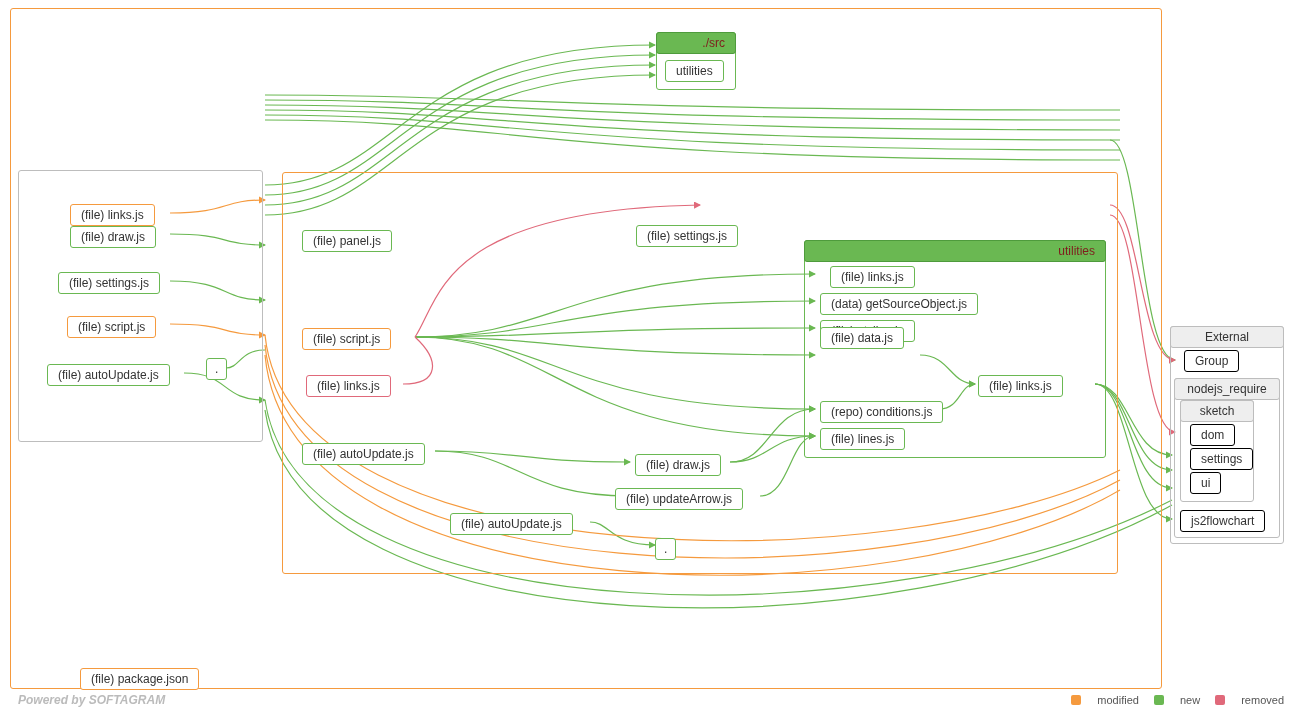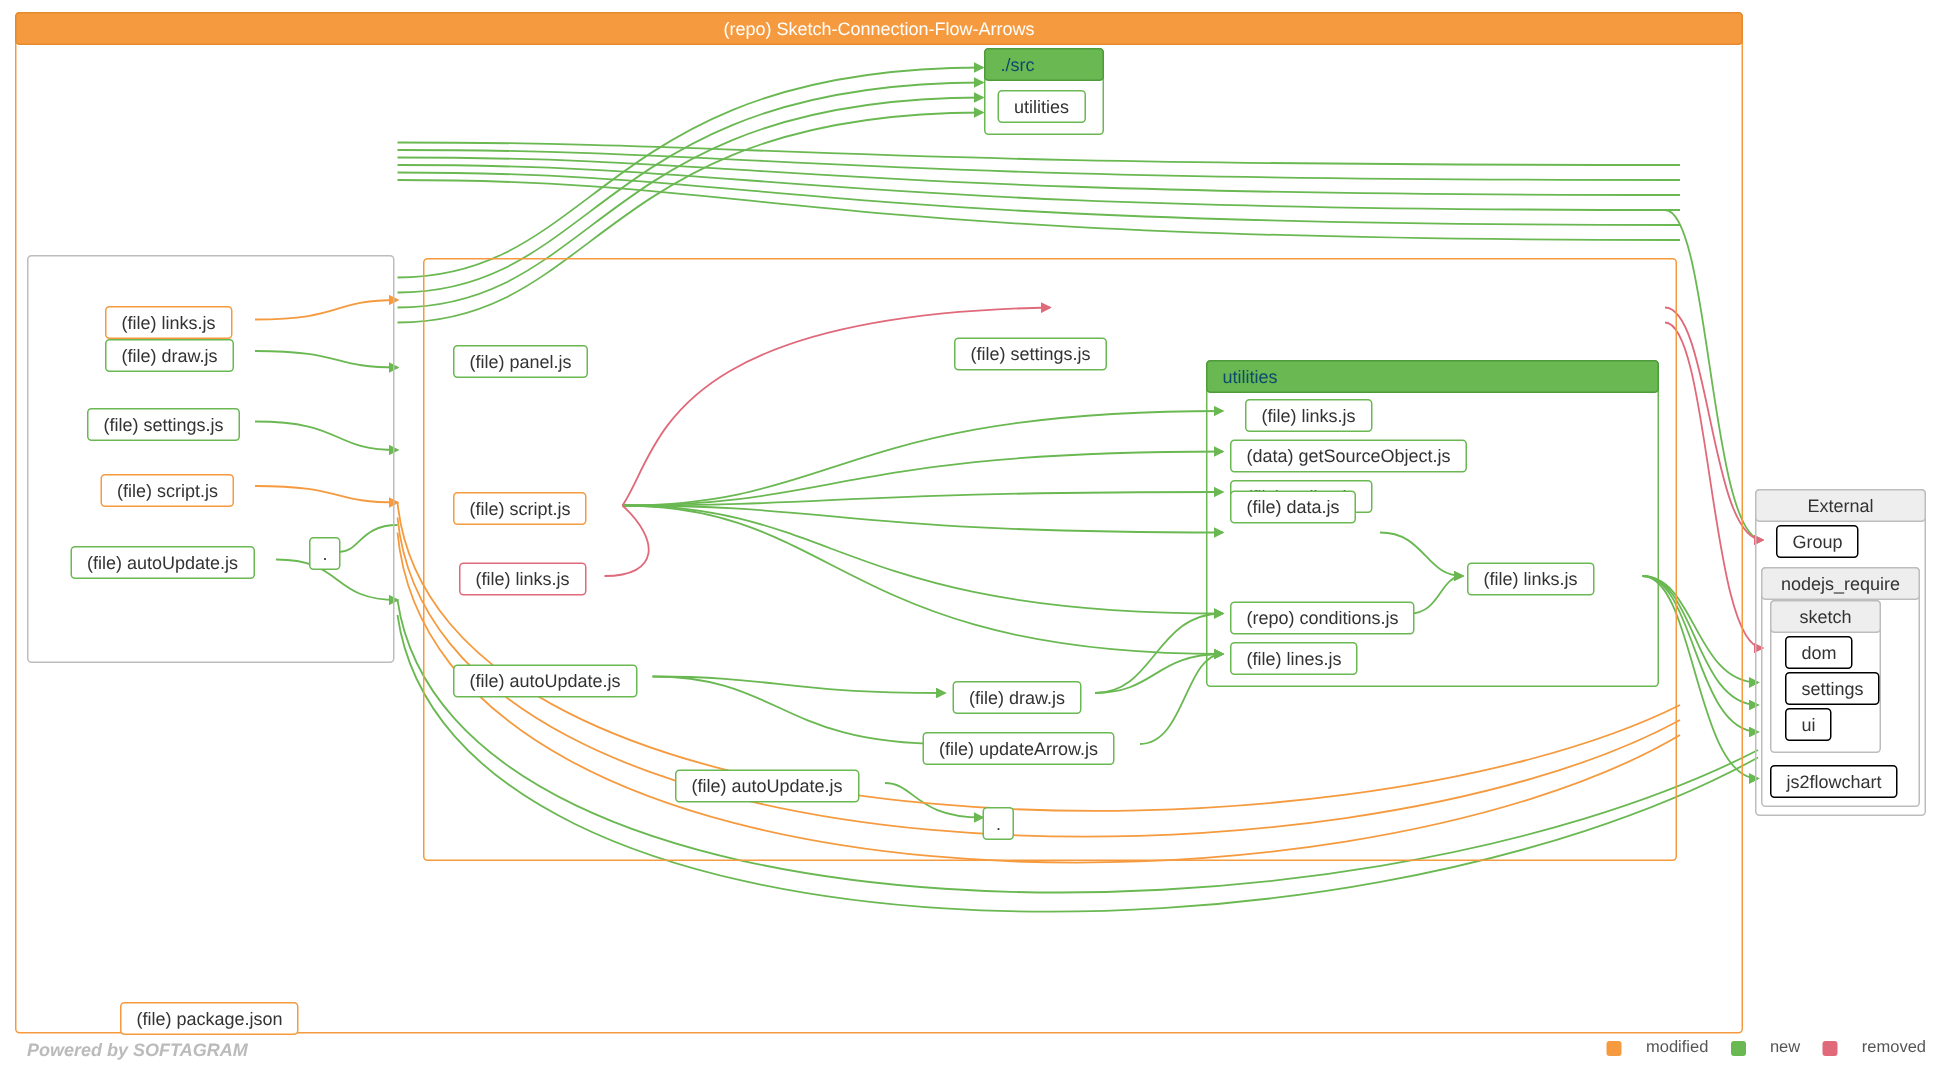"(repo) Sketch-Connection-Flow-Arrows" div.box { html: <div>(repo) Sketch-Connection-Flow-Arrows</div> -> none }
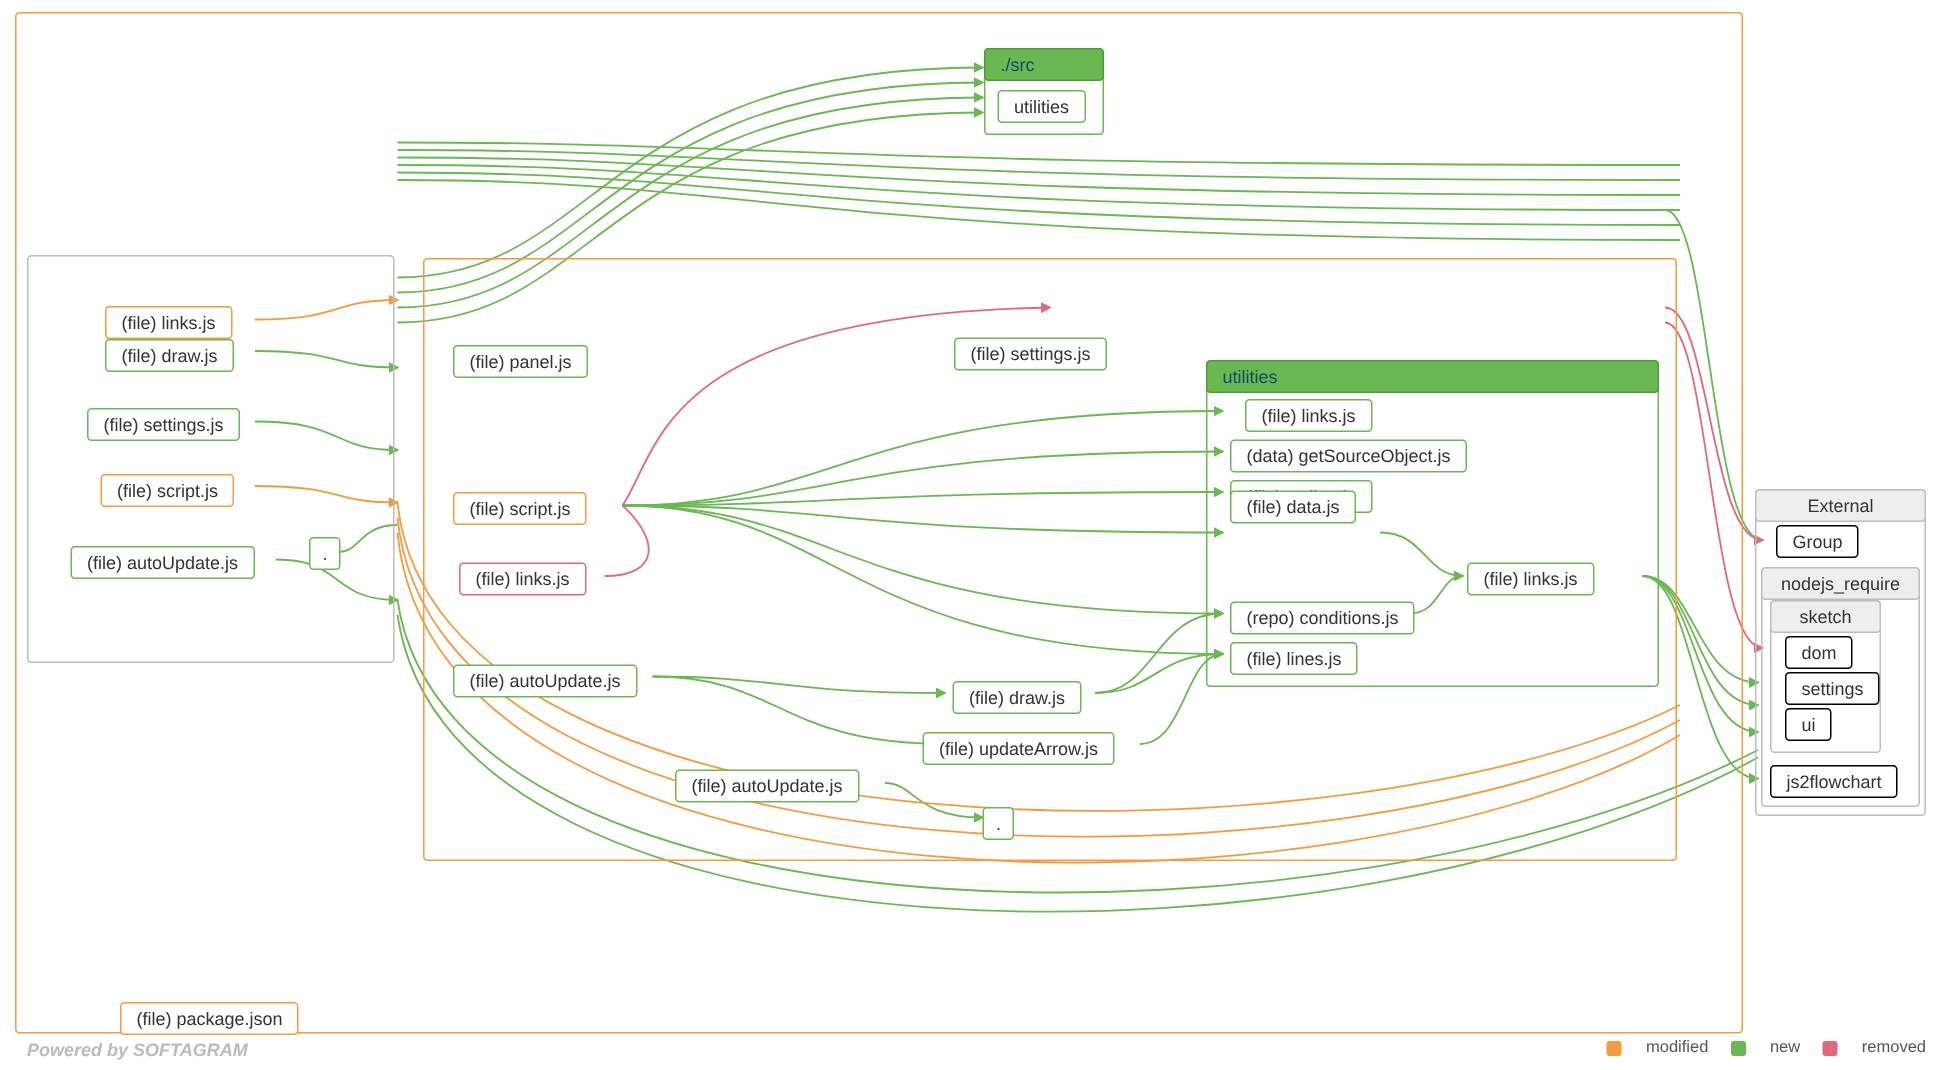"./src" .box[data-style="green-fill"] { color: #0c4a6e -> #7f1d1d; text-align: left -> right }
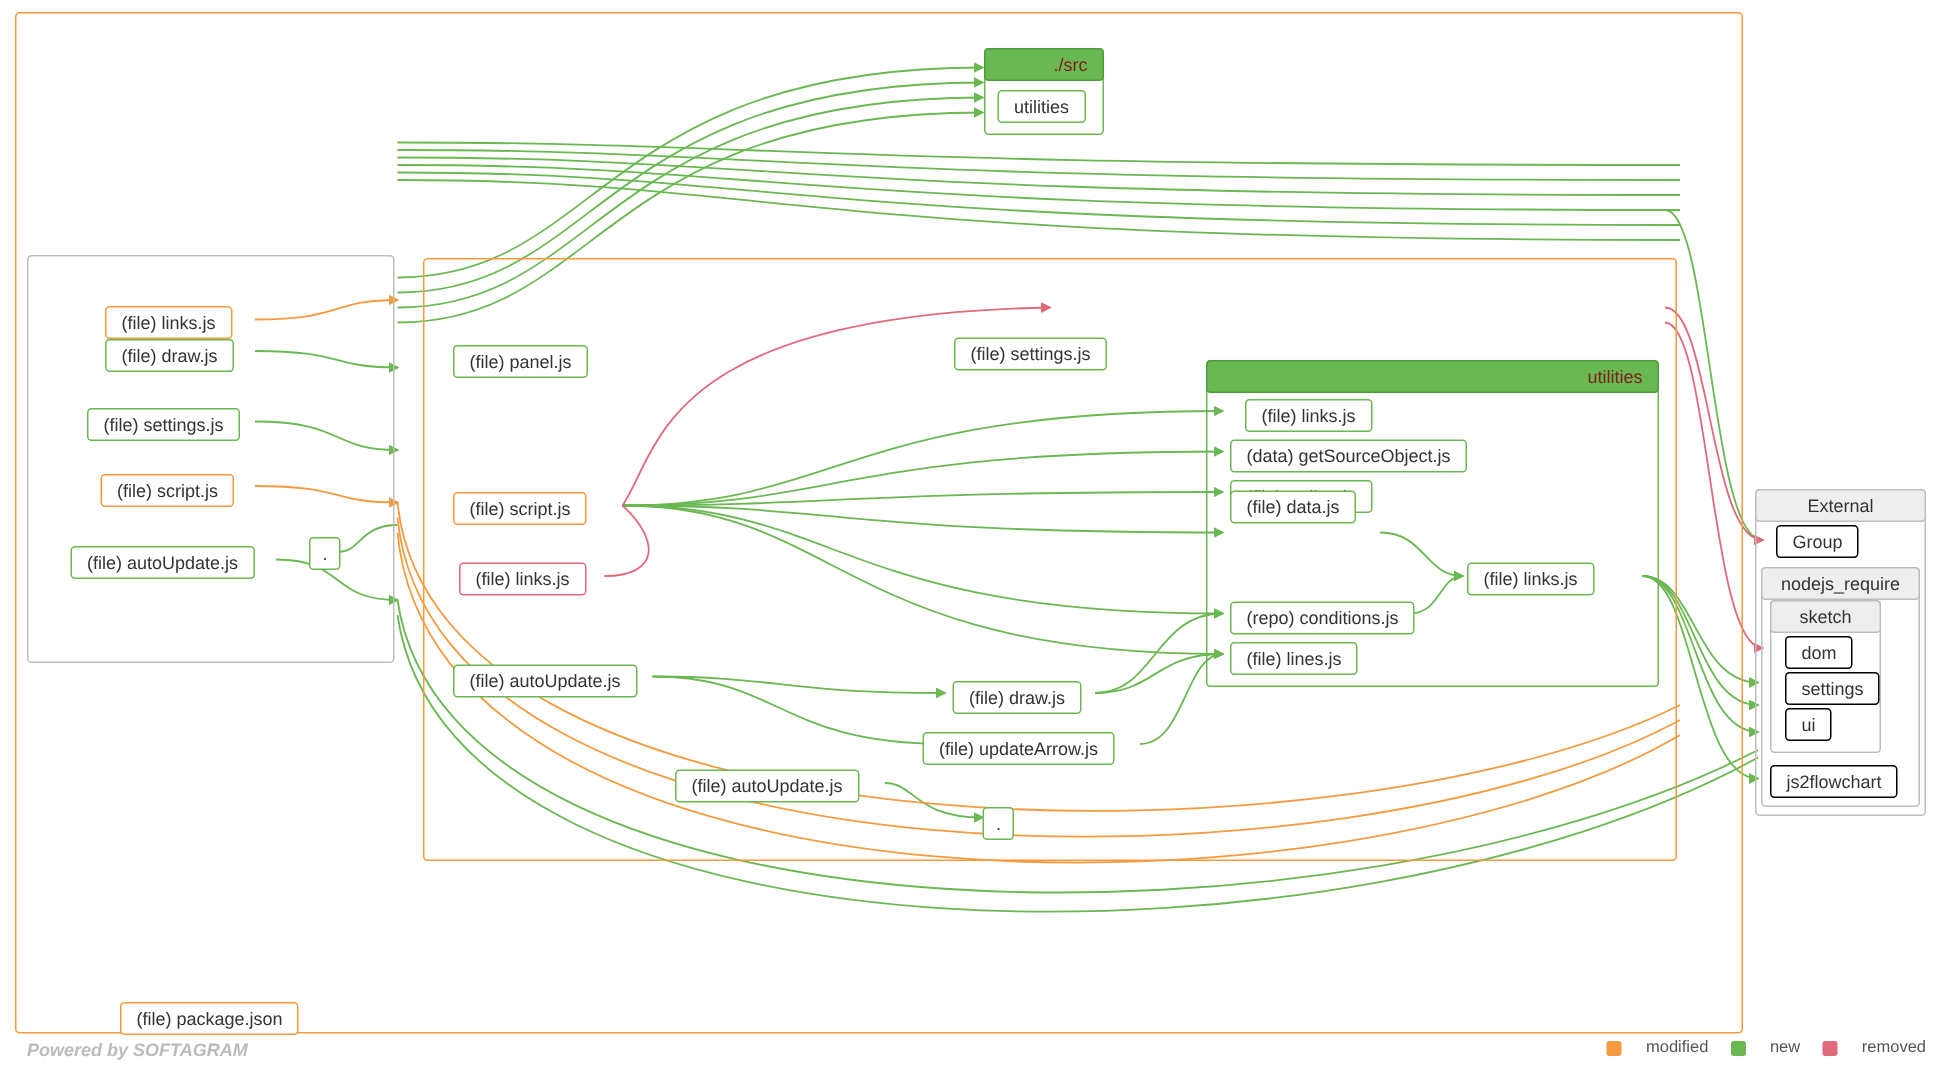"modified" .legend span { align-items: flex-end -> center }
